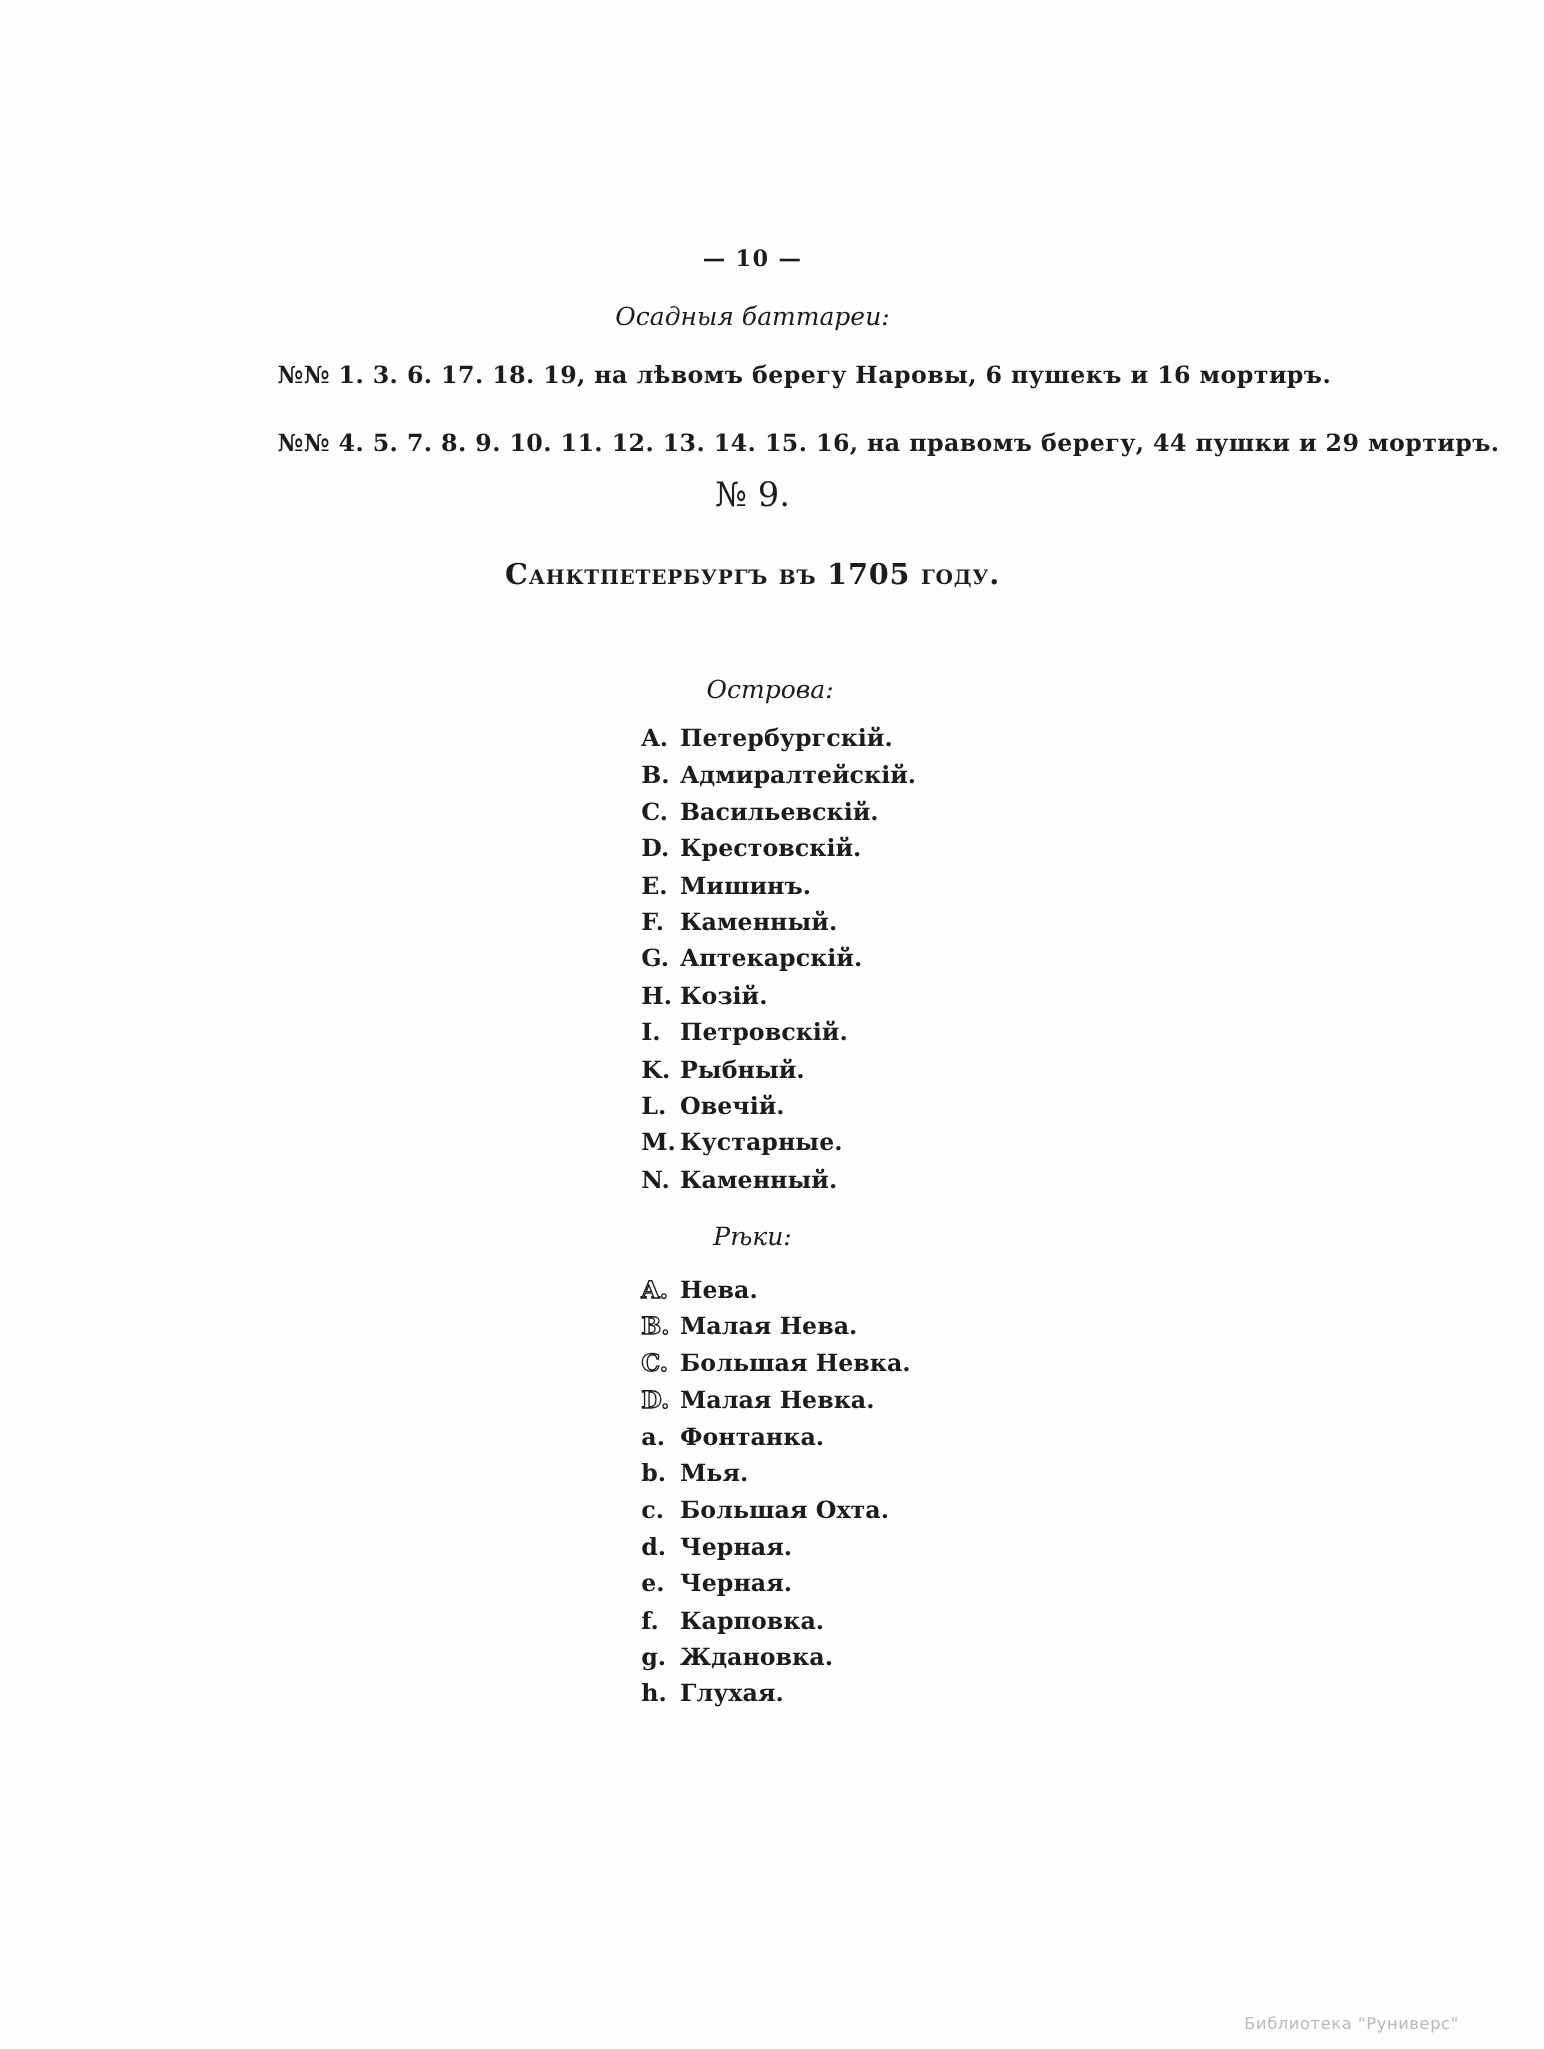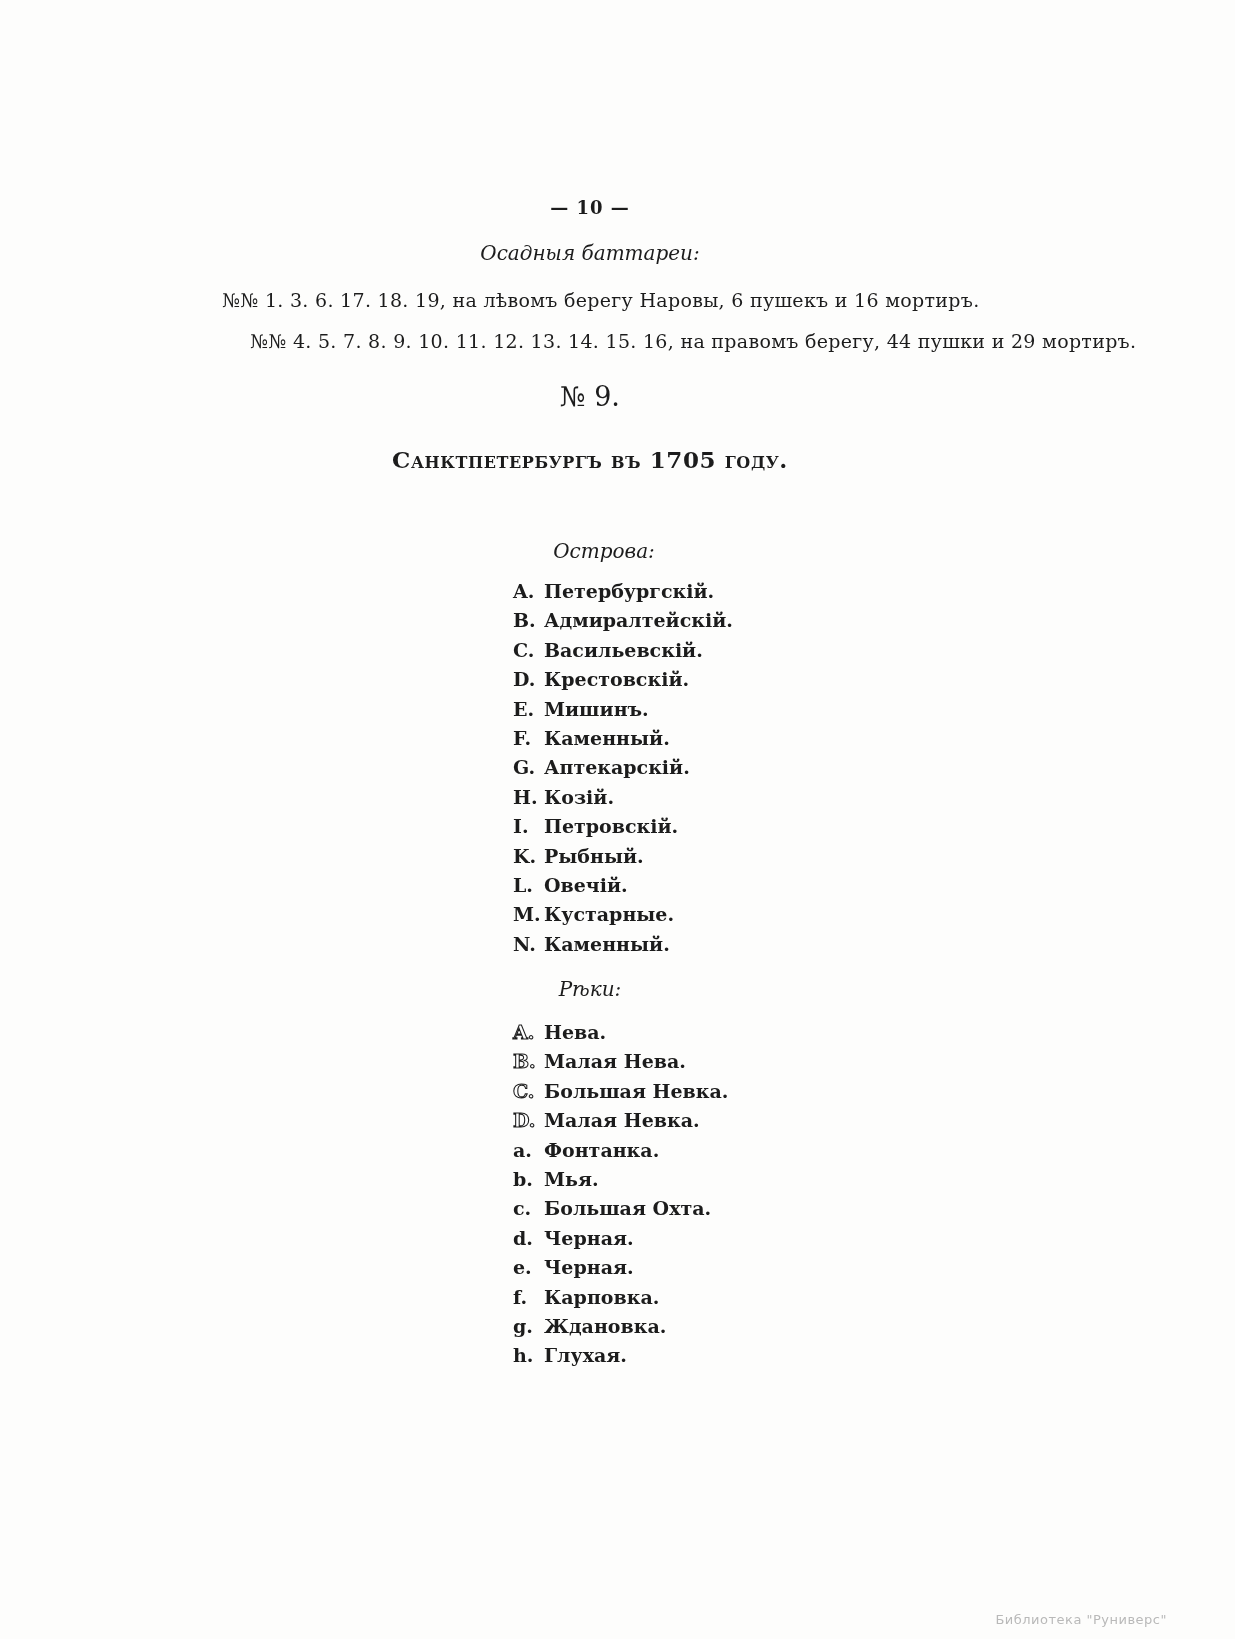"— 10 —" .centered { left: 0 -> 12px }
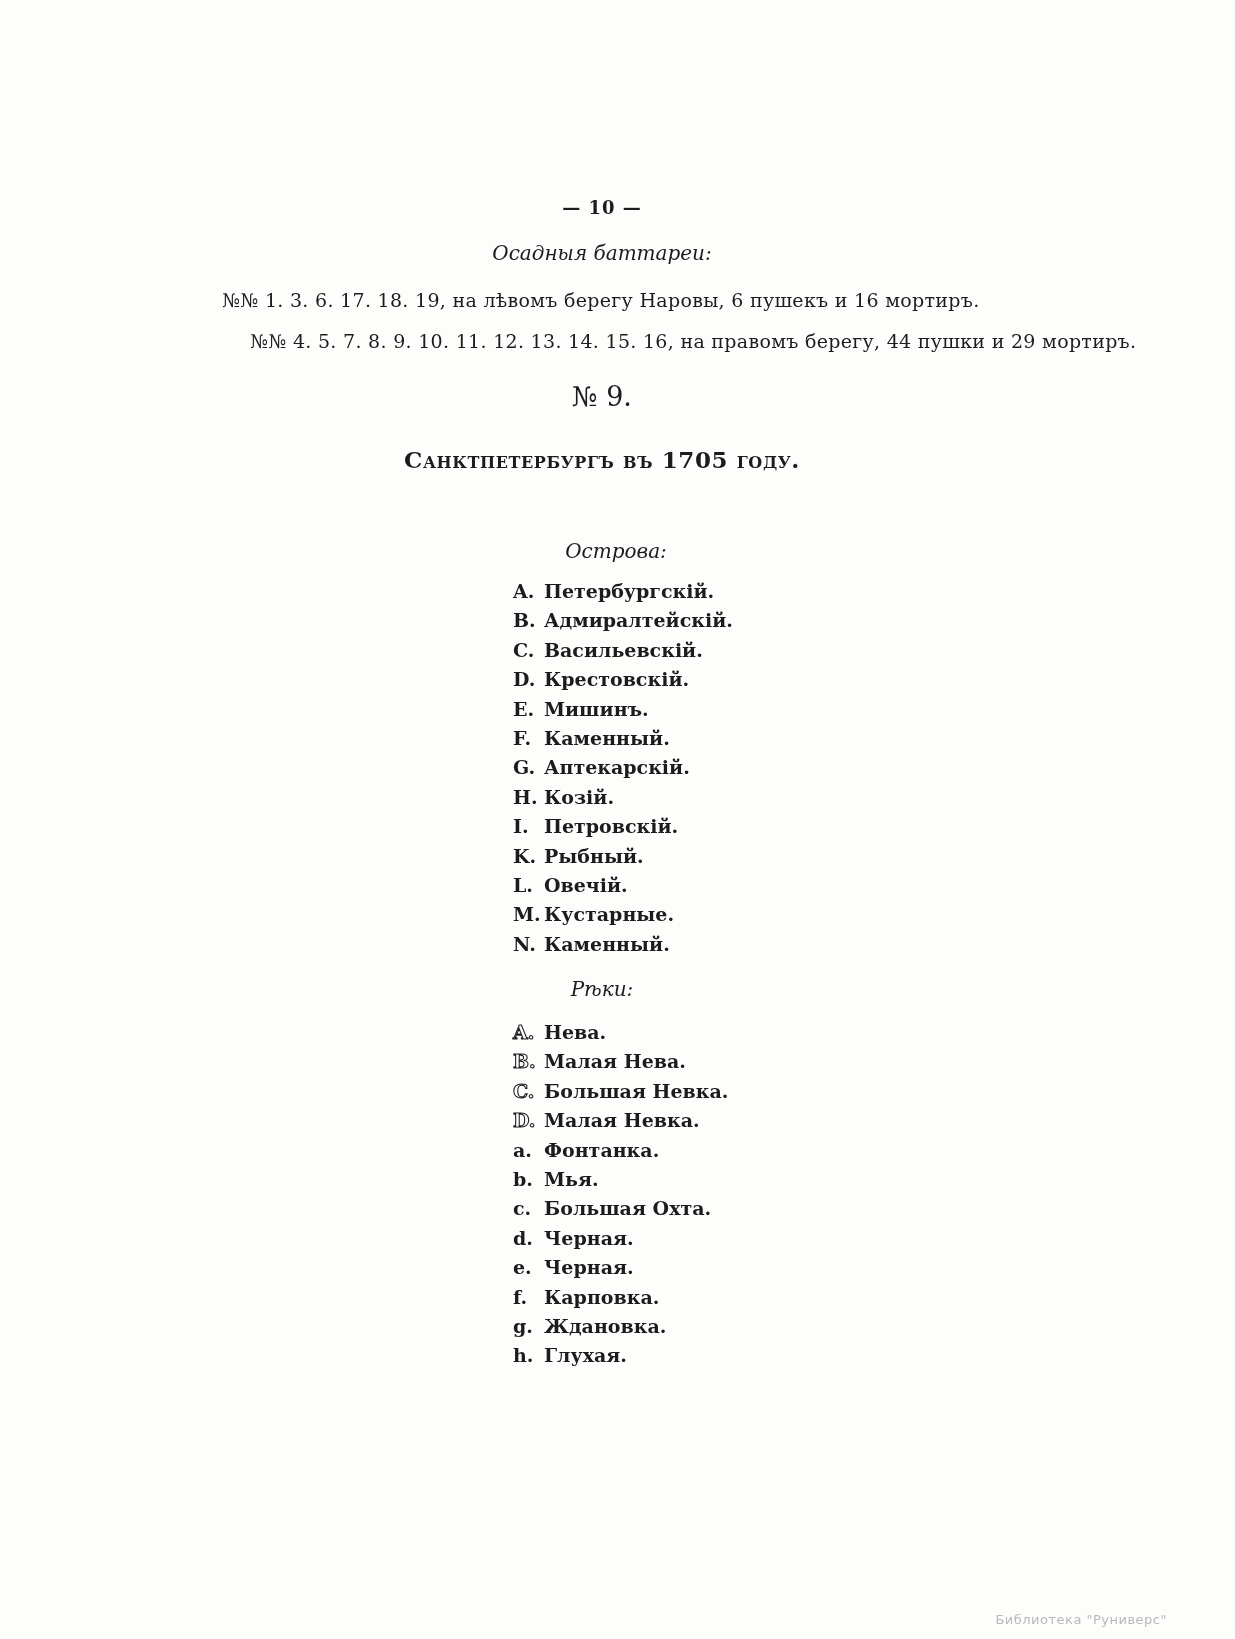"№№ 1. 3. 6. 17." .battery-line { font-weight: normal -> bold }
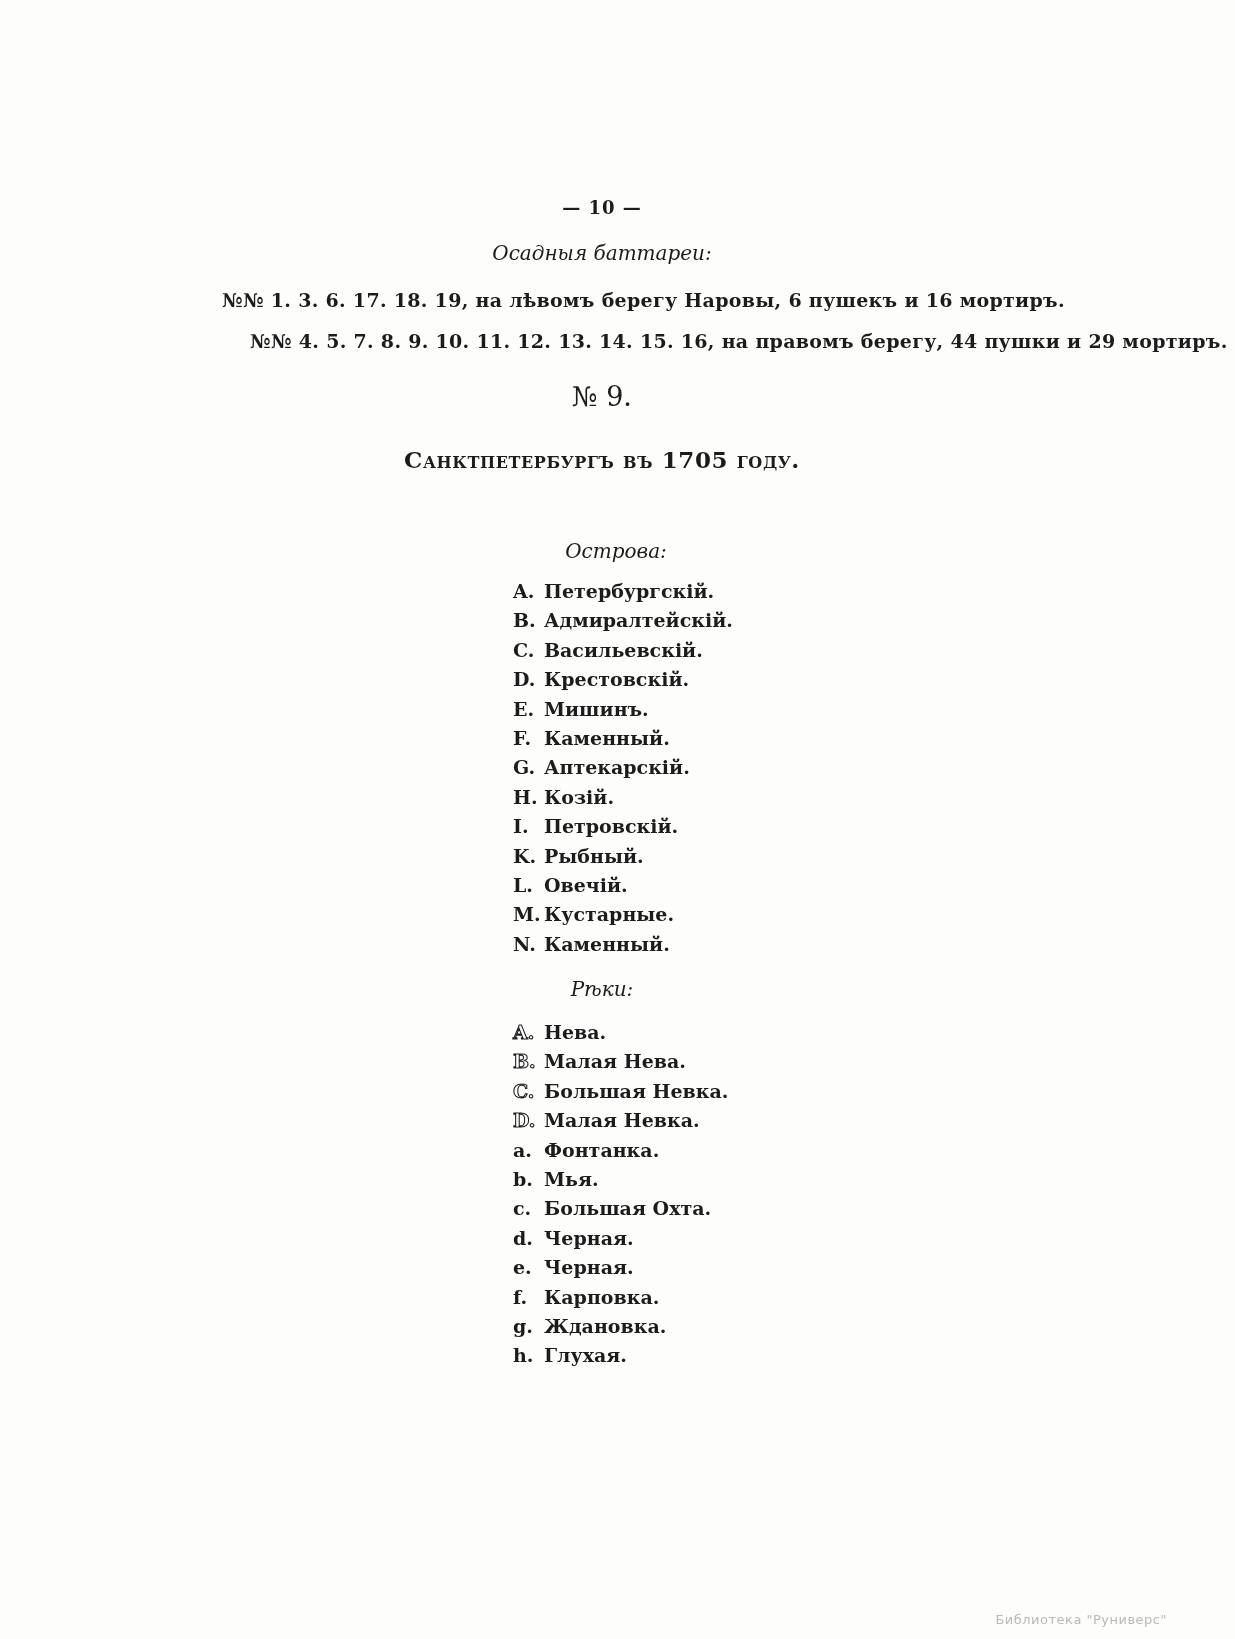"№№ 4. 5. 7. 8." .battery-line-2 { margin-left: 28px -> none; top: 330px -> 344px }
